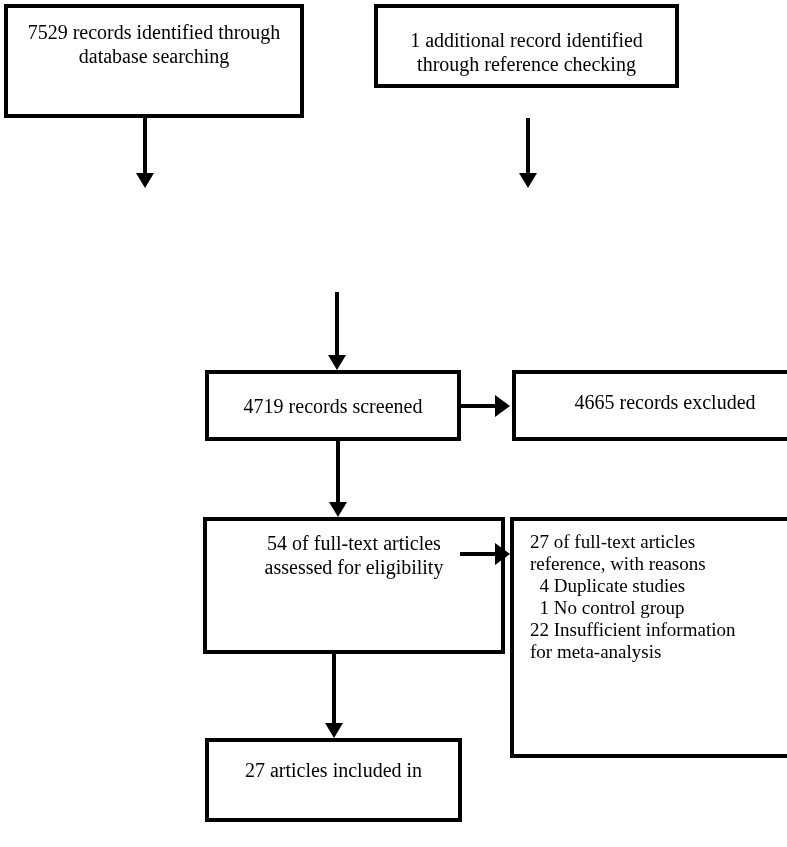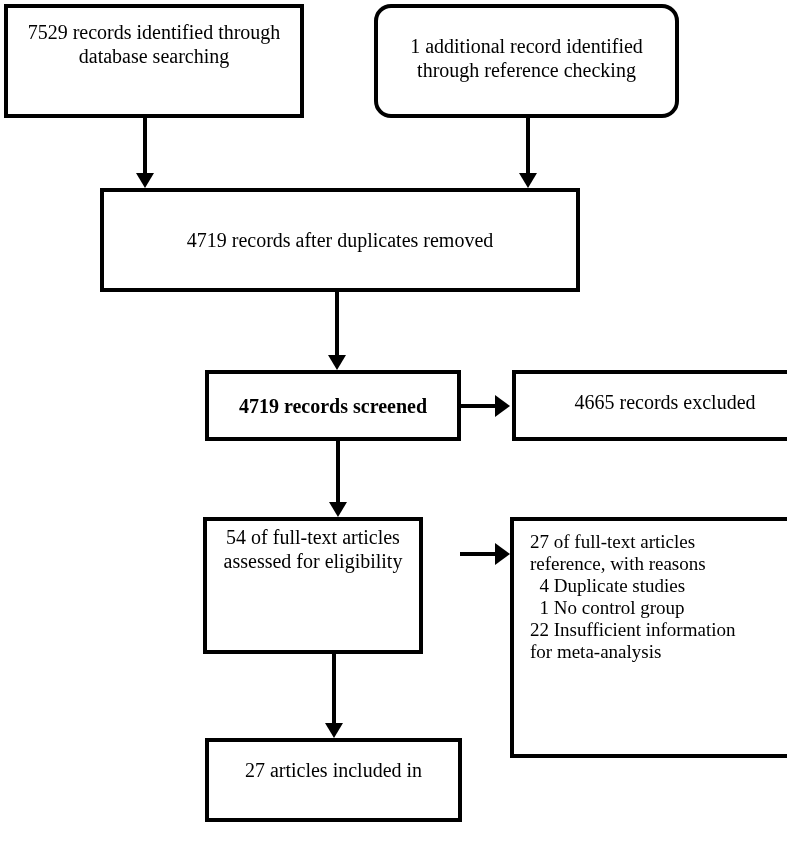"1 additional record identified" .b-additional { border-radius: 17px -> none; height: 114px -> 84px; padding-top: 26px -> 20px }
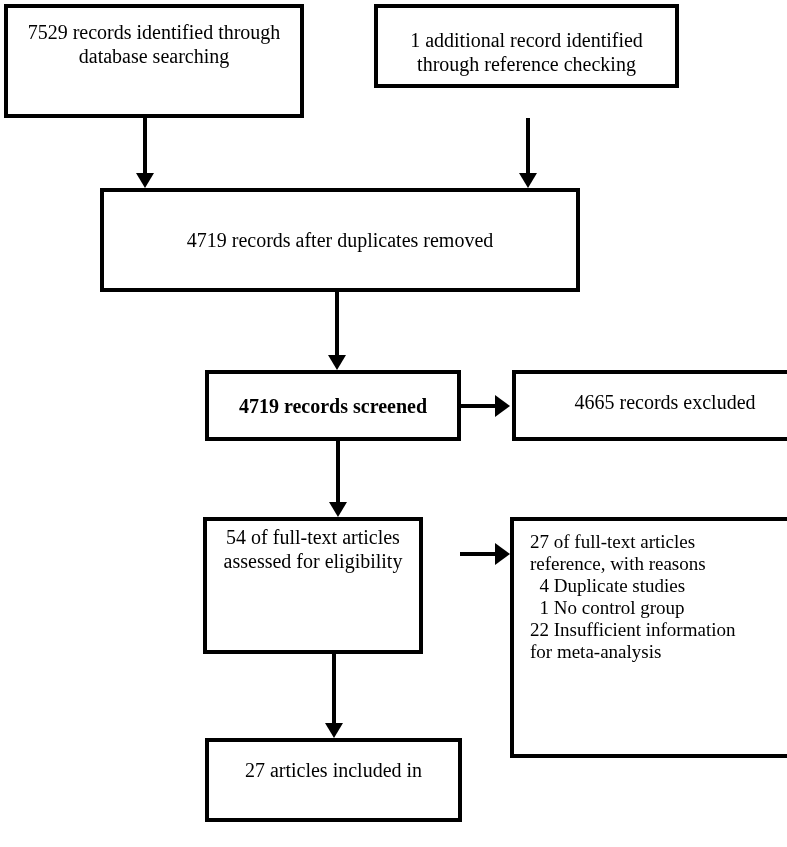"4719 records after duplicates removed" div.fbox { html: <div> <div>4719 records after duplicates removed</div> </div> -> none }
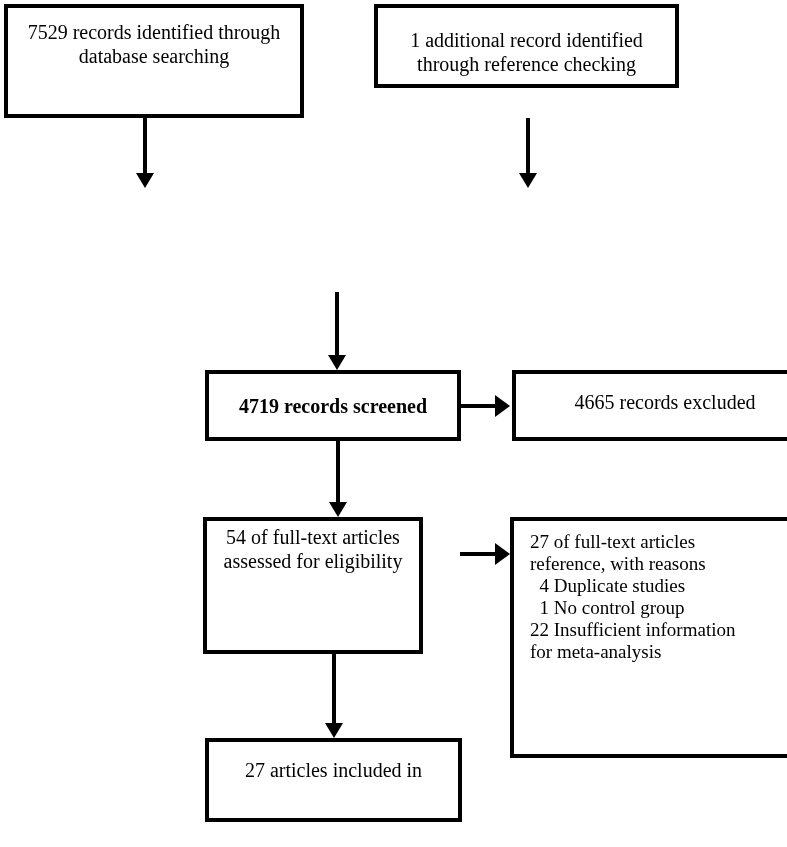"4719 records screened" .b-screened { font-weight: bold -> none }
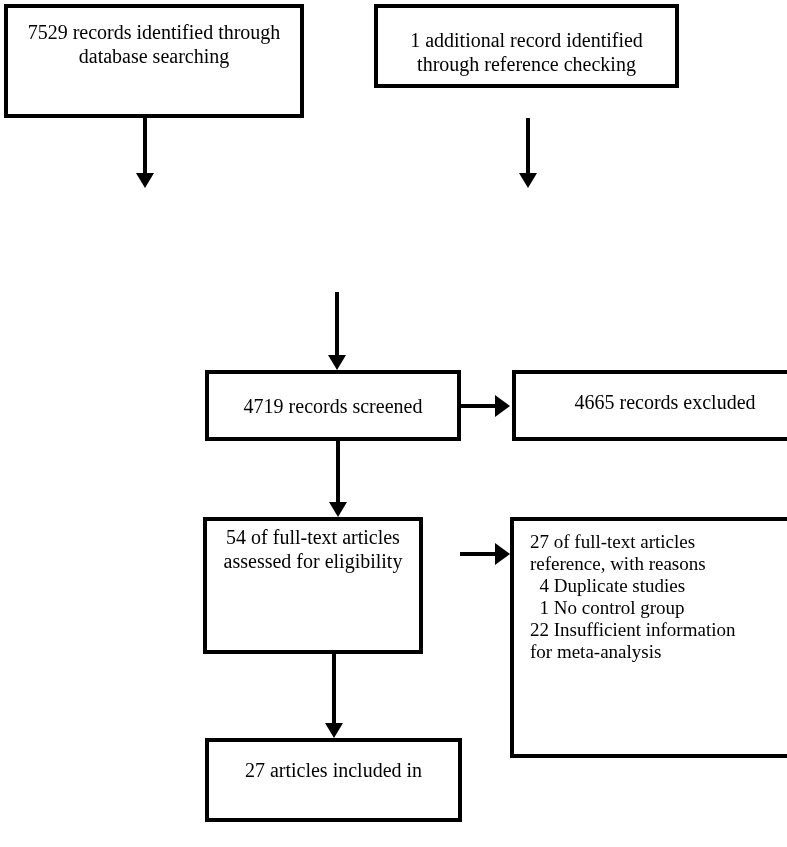"54 of full-text articles" .b-fulltext { padding-top: 4px -> 10px; width: 220px -> 302px }
